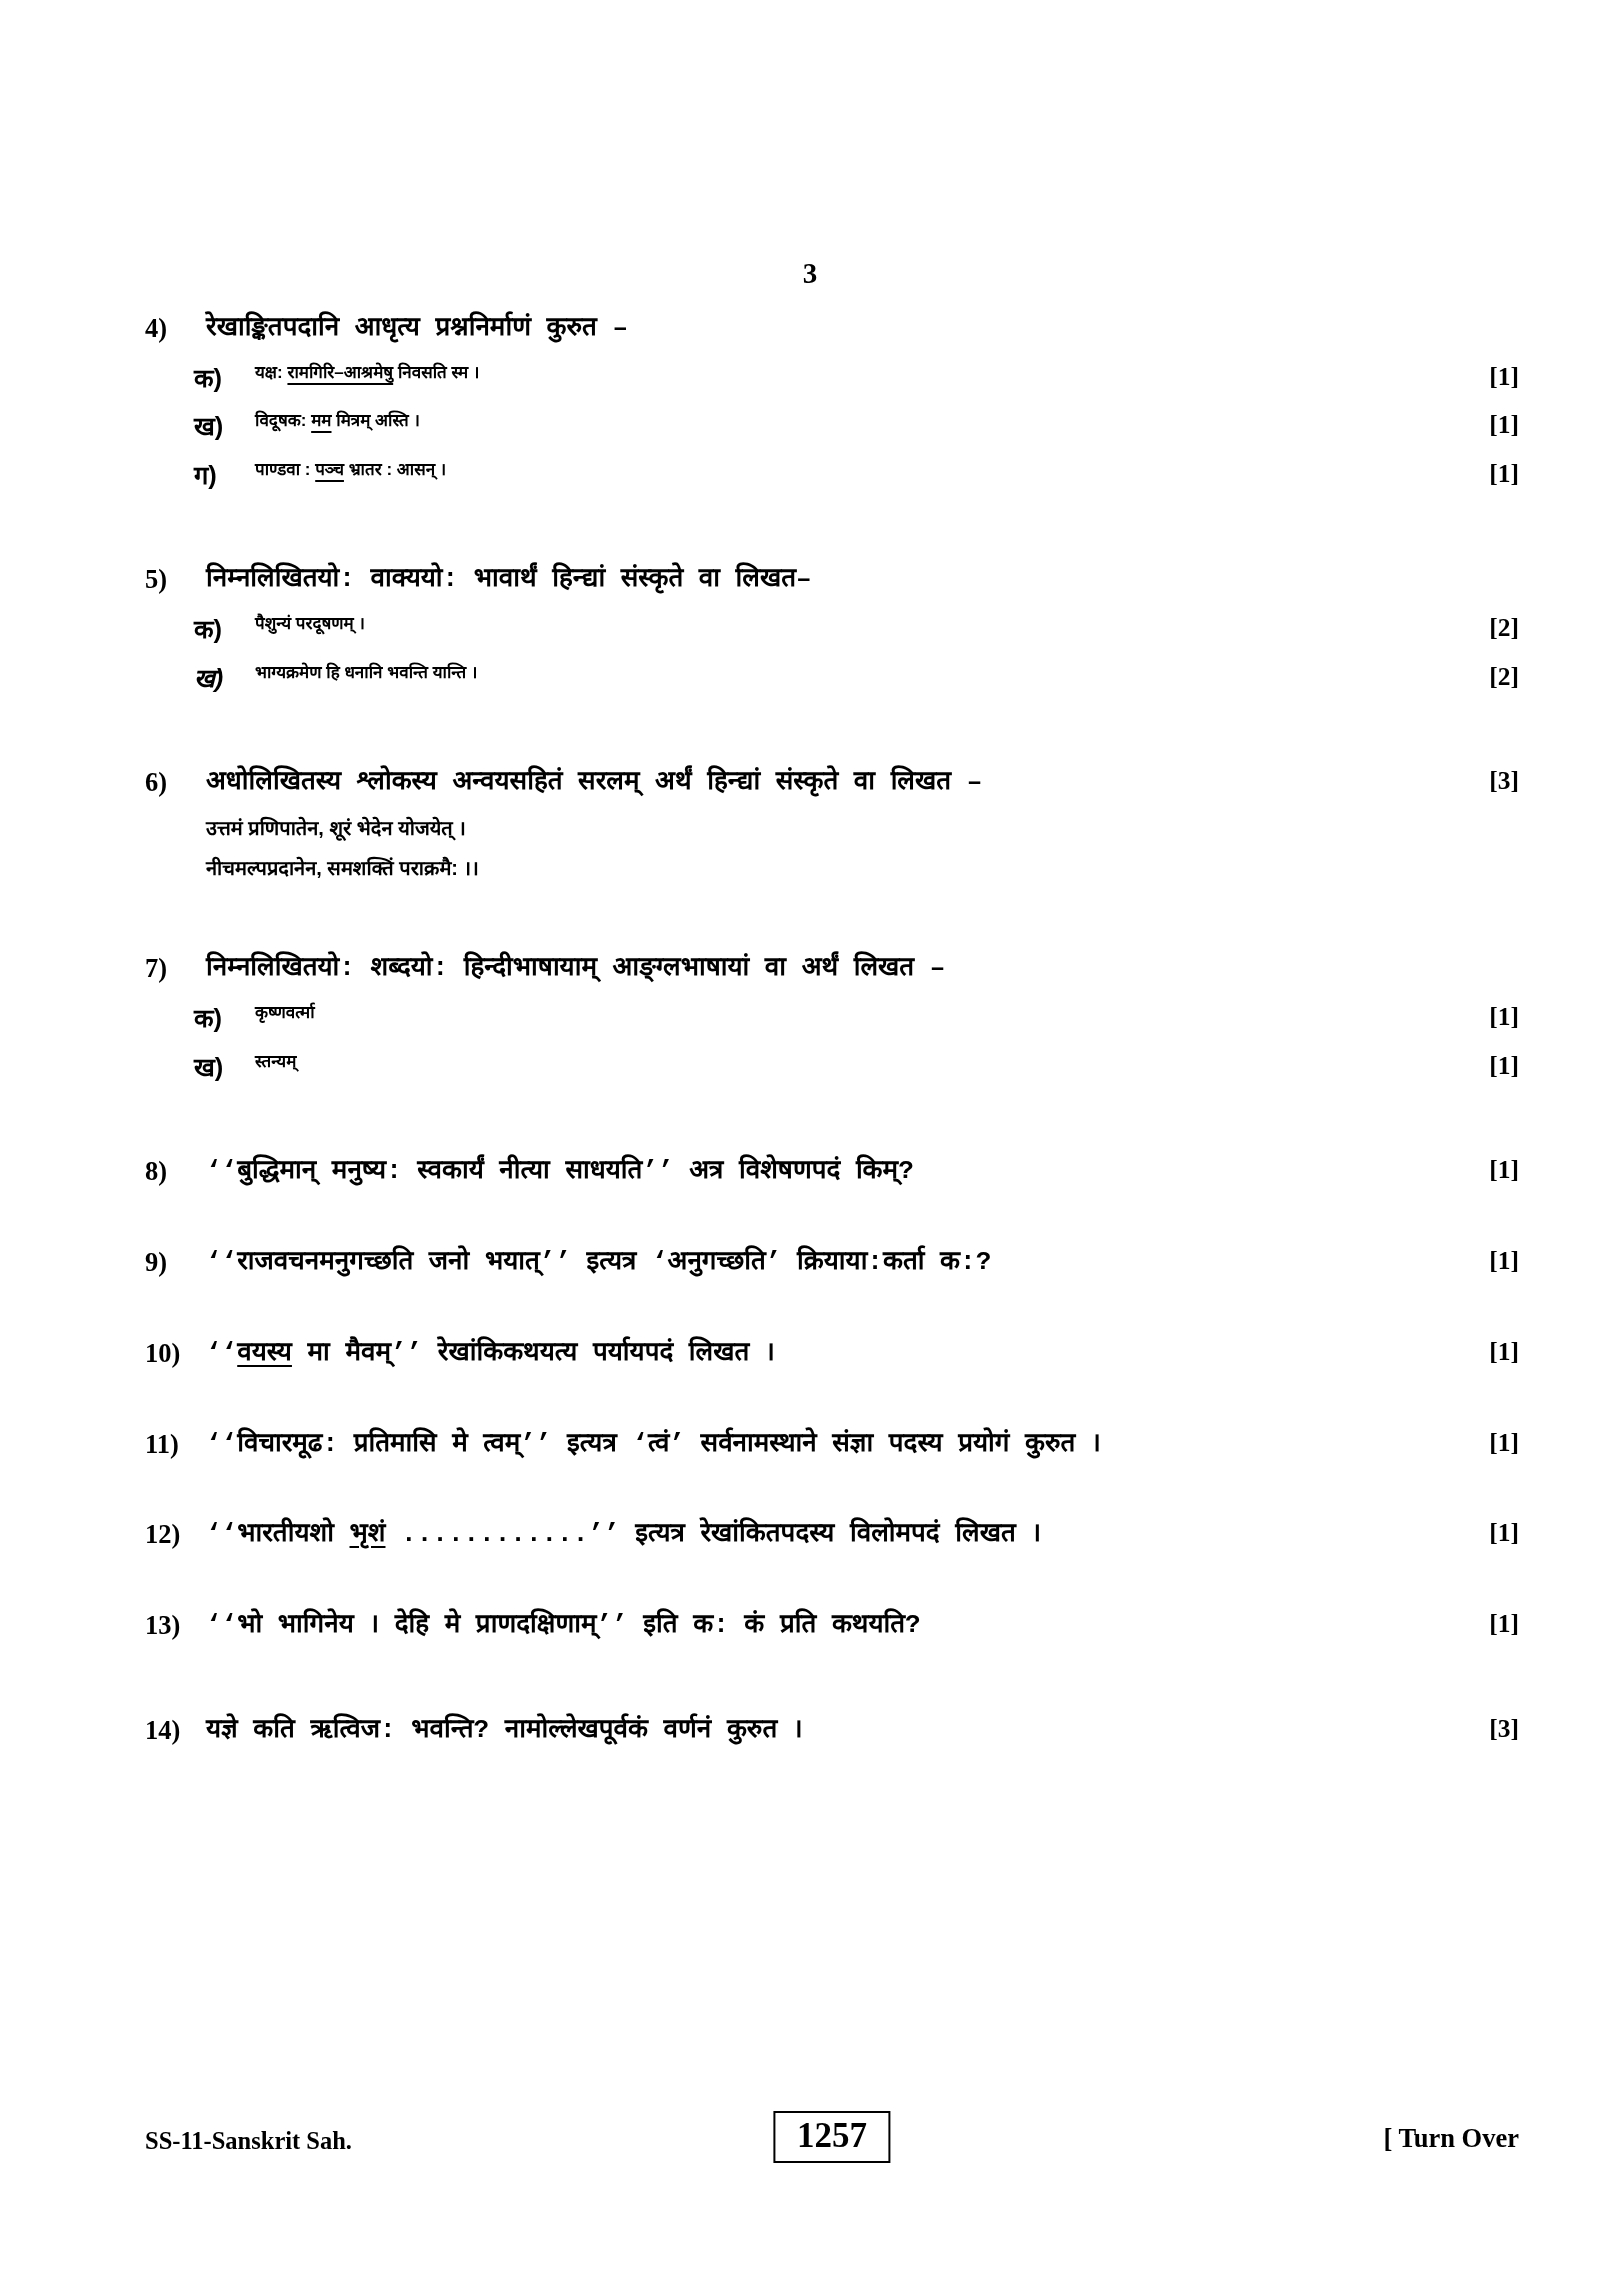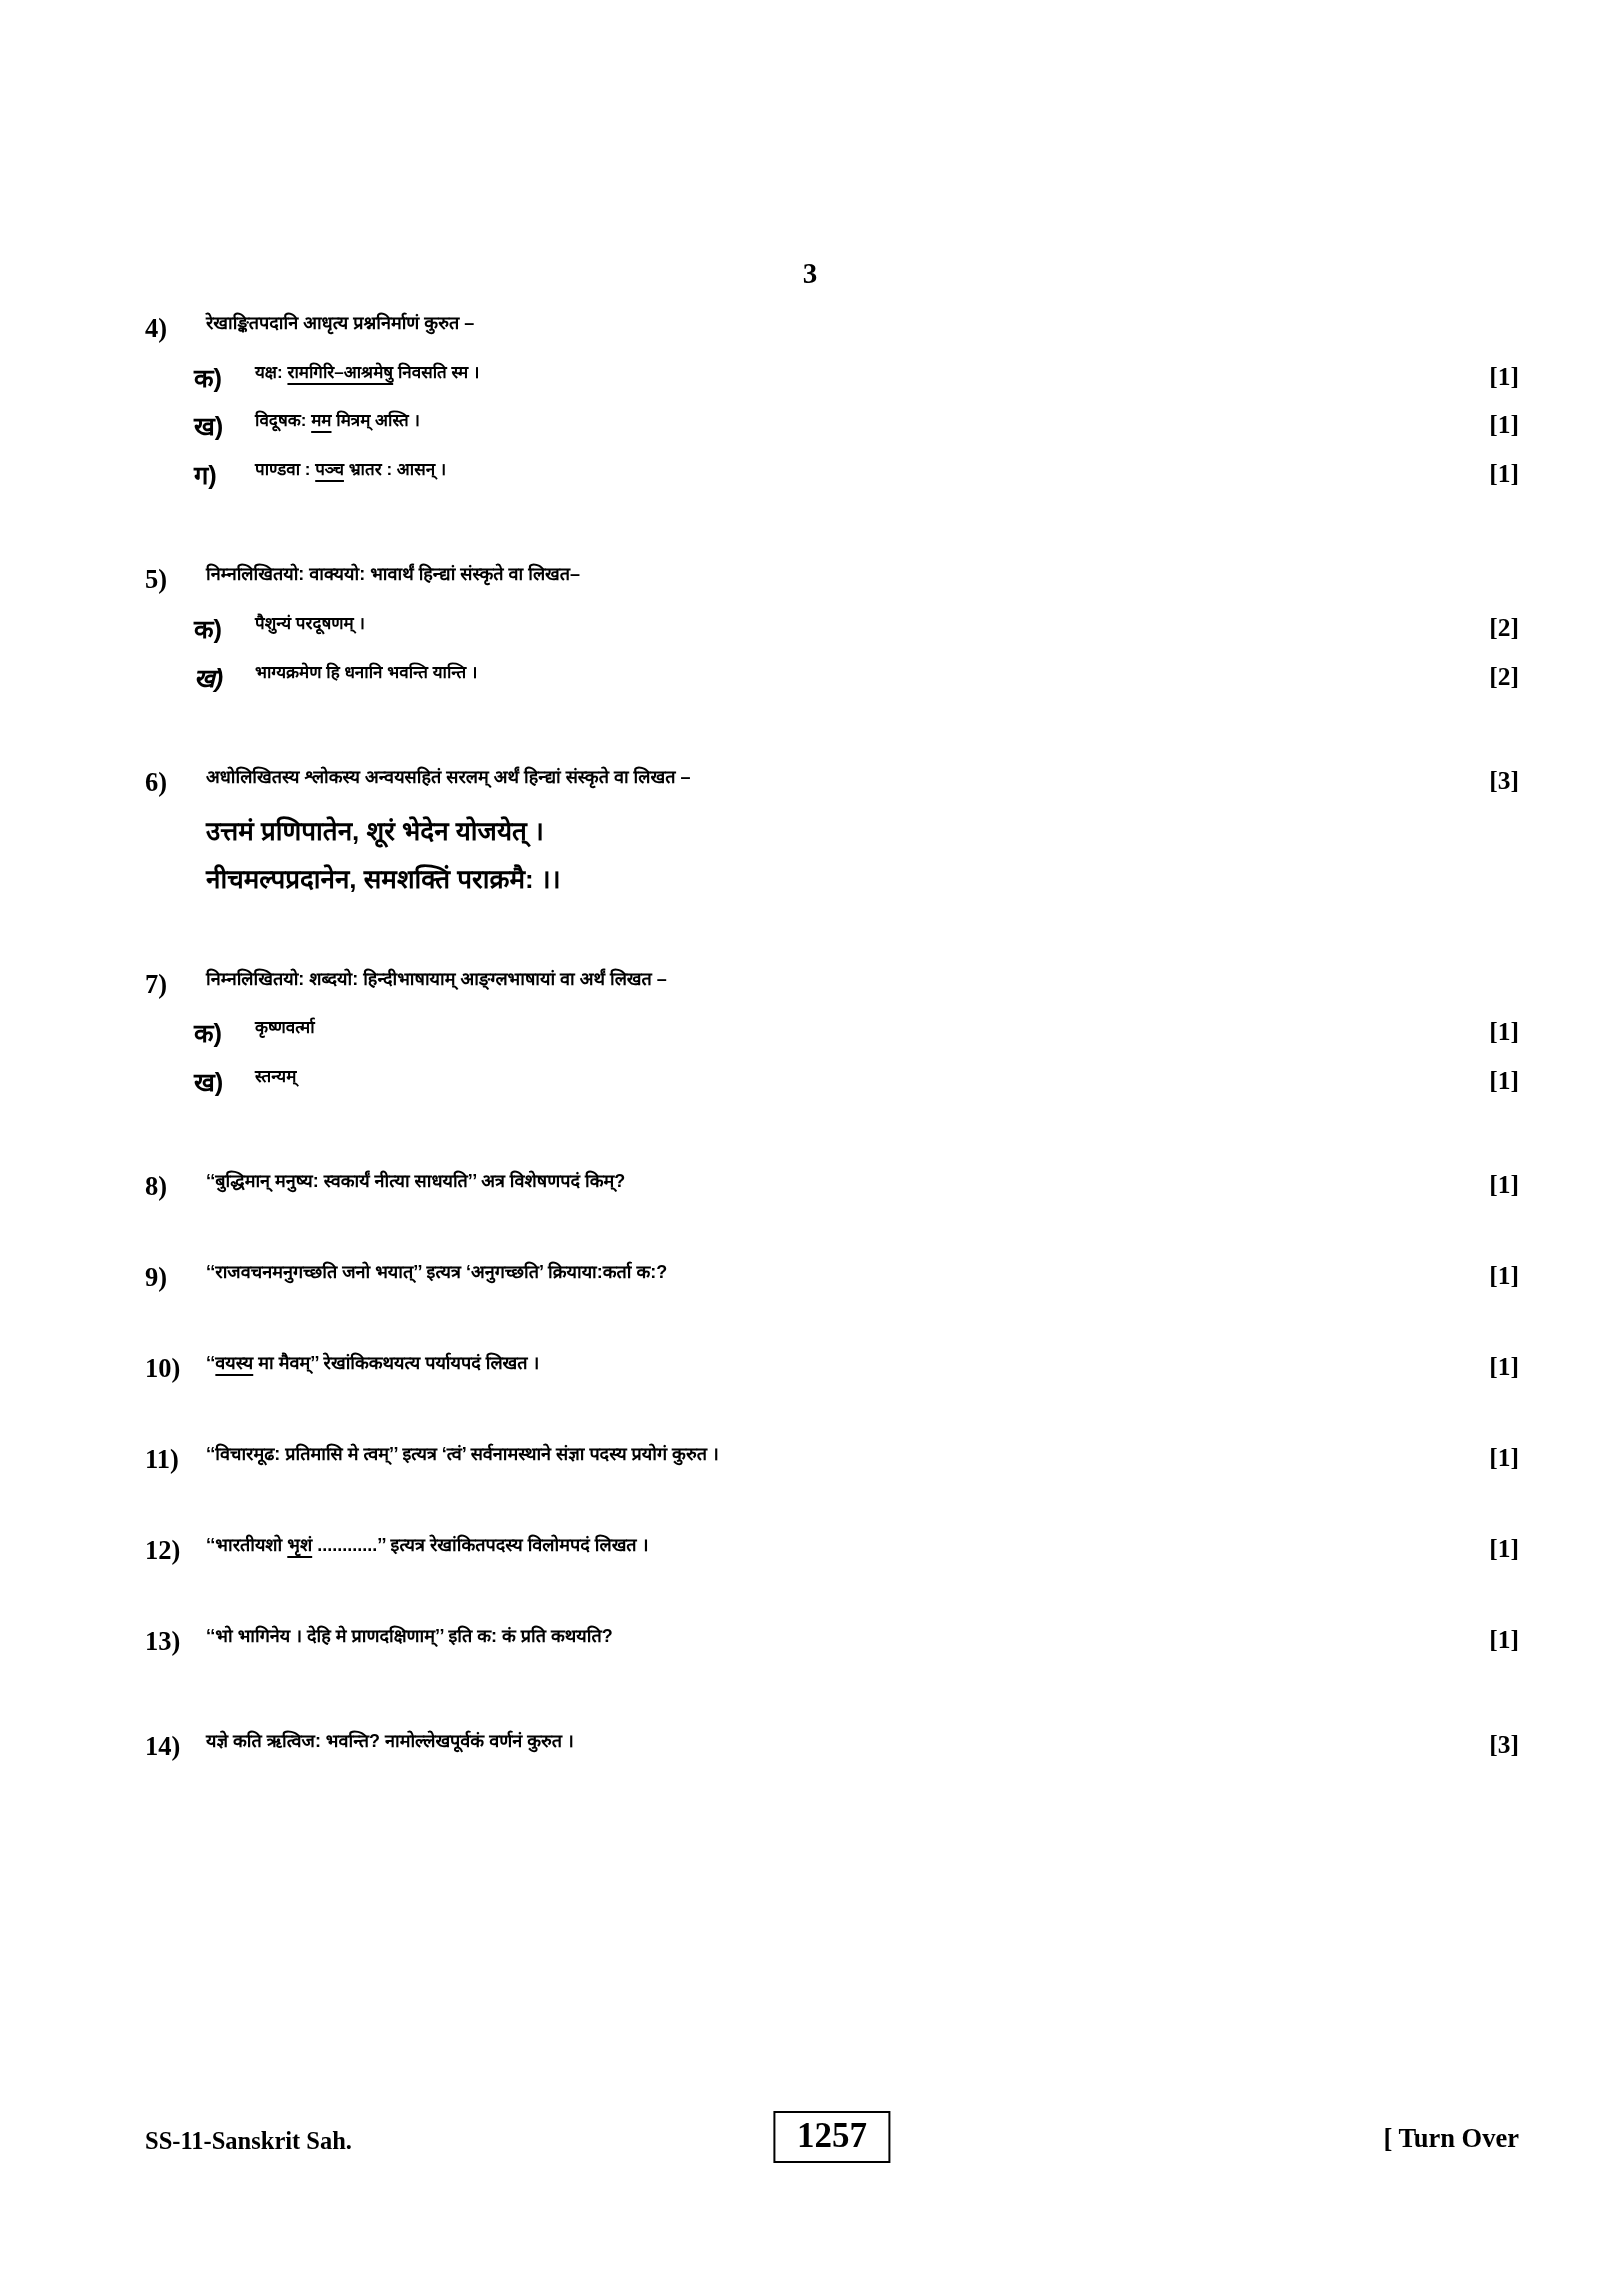"रेखाङ्कितपदानि आधृत्य प्रश्ननिर्माणं" .q-text { font-family: Liberation Sans, sans-serif -> Liberation Mono, monospace; font-size: 18px -> 26px }
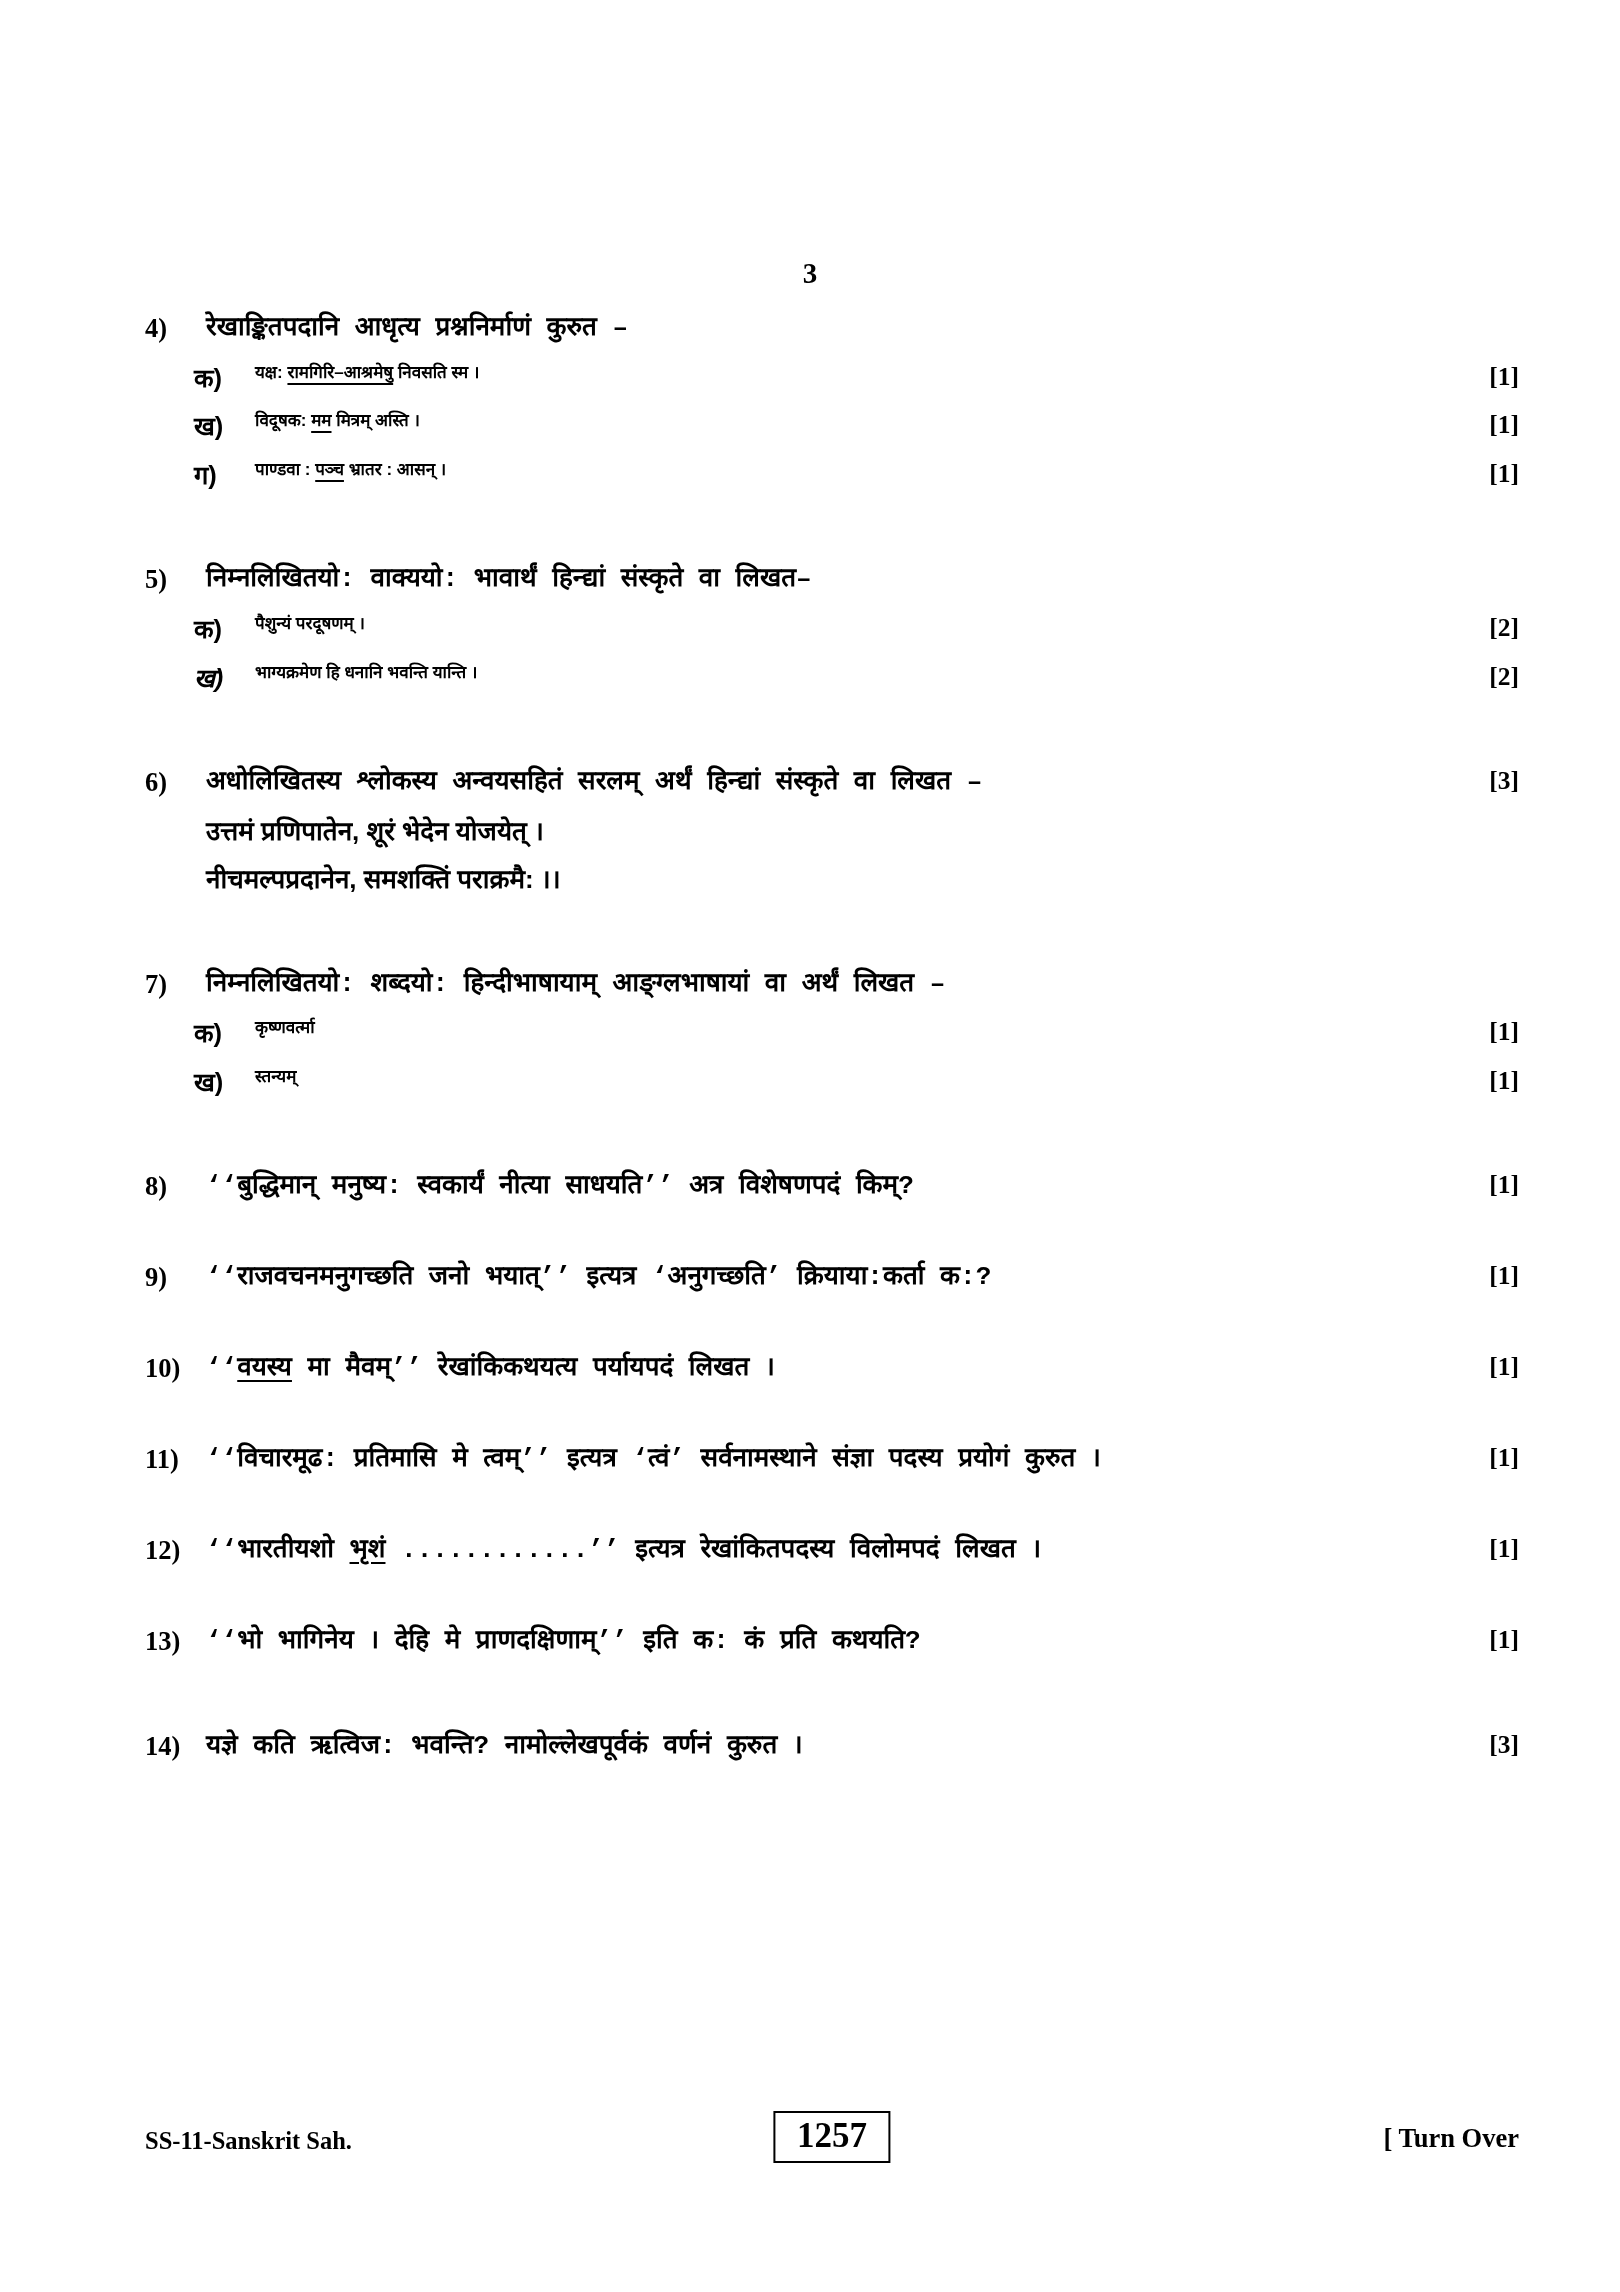"उत्तमं प्रणिपातेन, शूरं भेदेन योजयेत्" .verse-line { font-size: 26px -> 20px }
